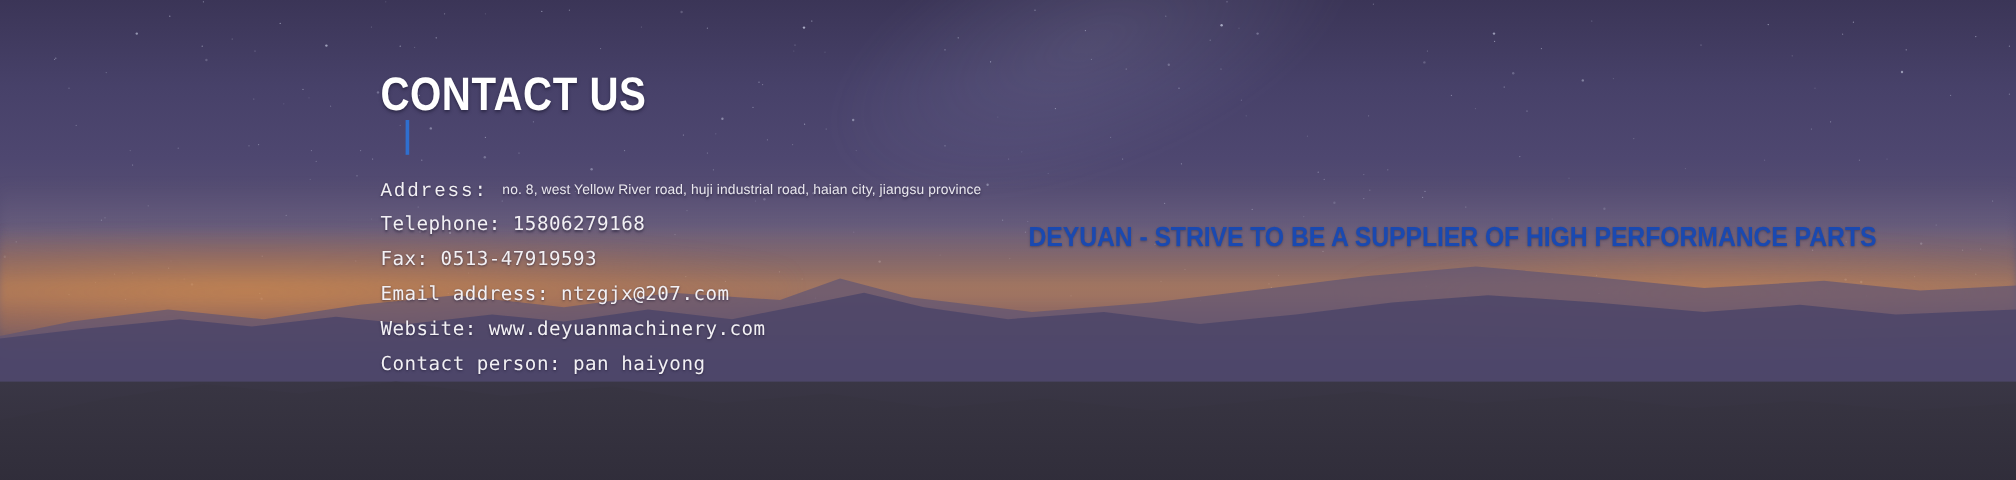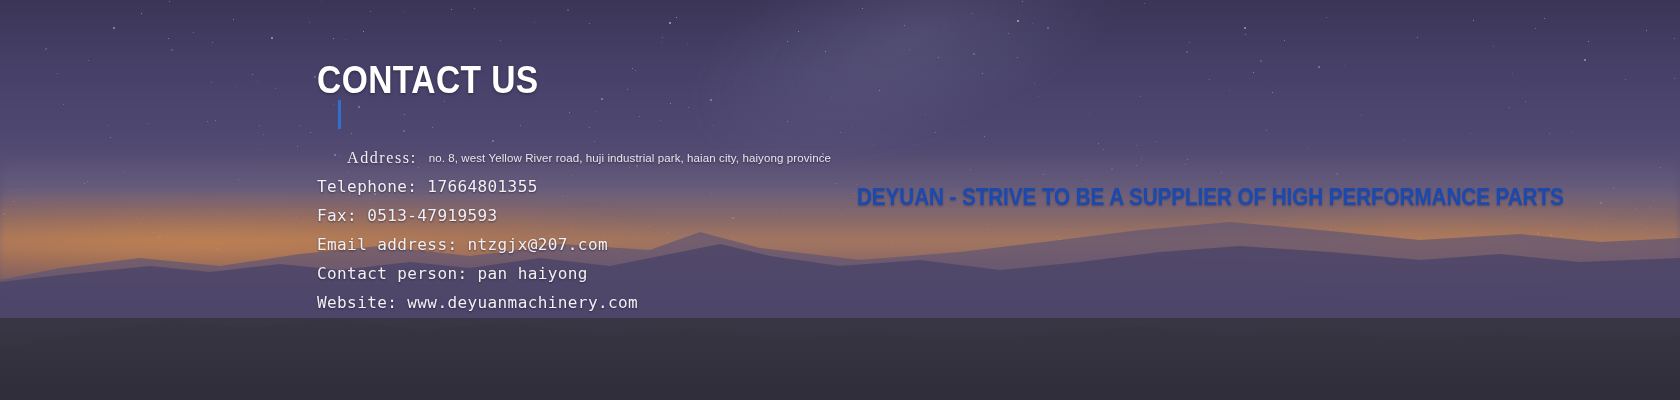"Address:" .contact-list li .label { font-family: Liberation Serif, serif -> Liberation Mono, monospace; margin-left: 30px -> none }
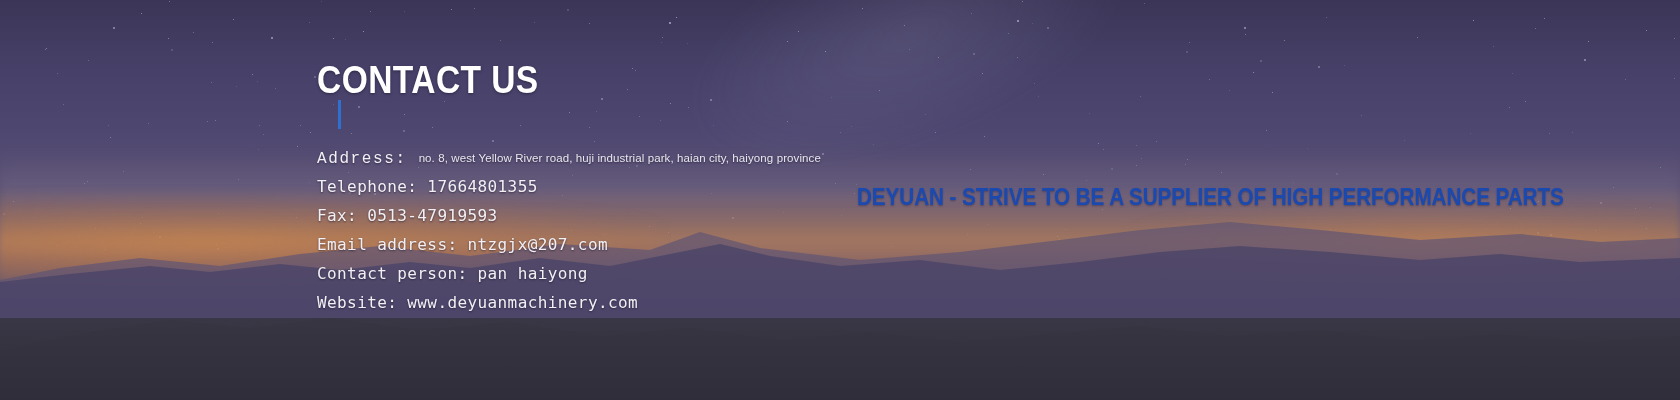"no. 8, west Yellow River" span.value { text: park, haian city, haiyong -> road, haian city, jiangsu }
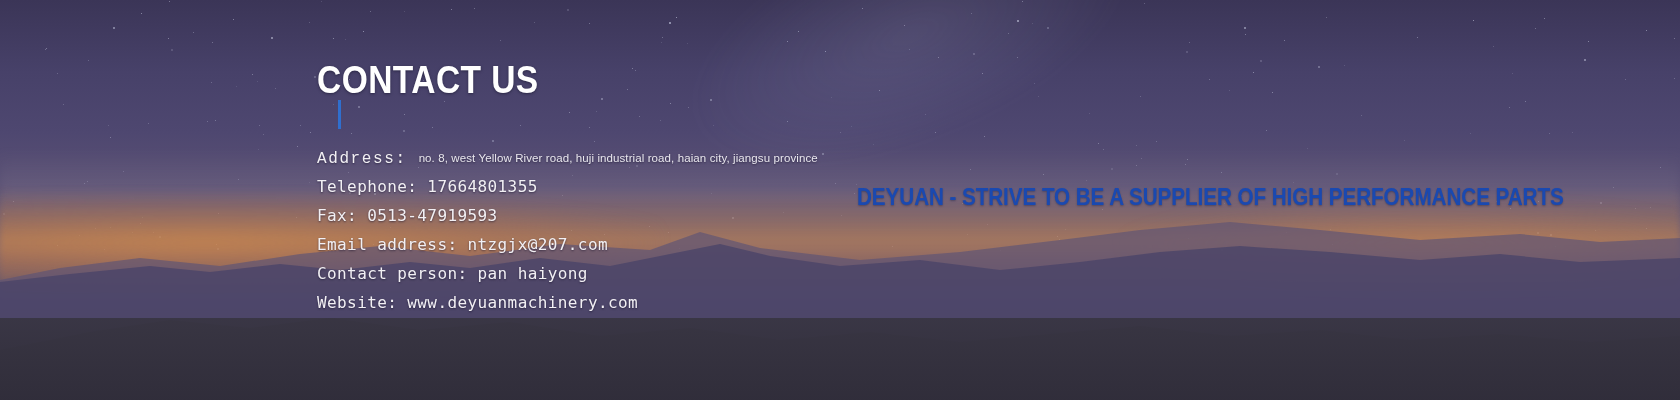"Telephone: 17664801355" li { text: 17664801355 -> 15806279168 }
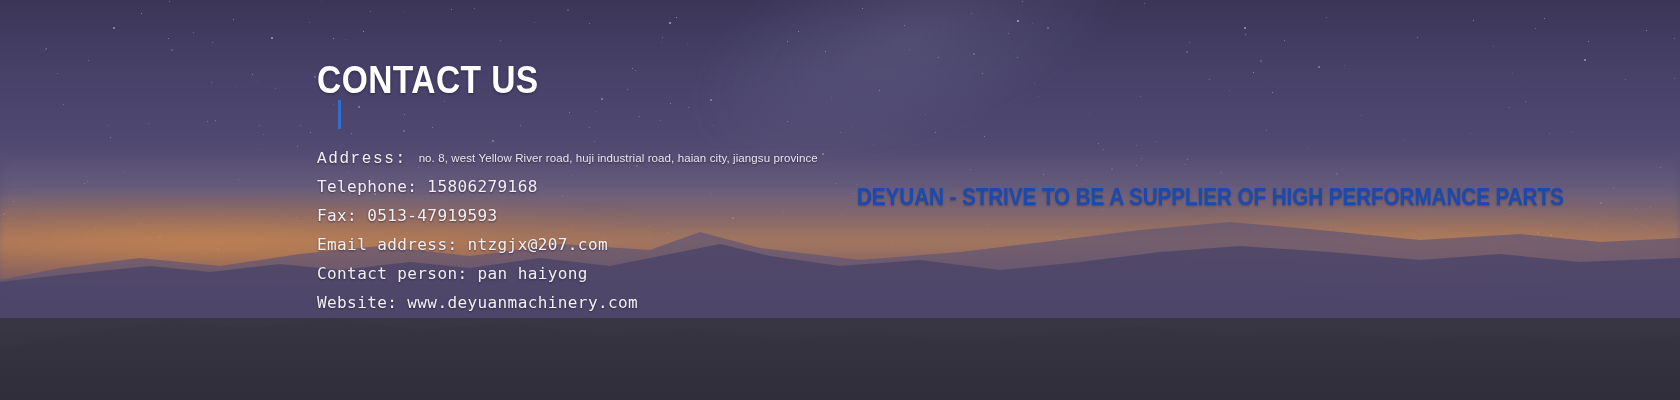"Contact person: pan haiyong" li { order: before "Website: www.deyuanmachinery.com" -> after "Website: www.deyuanmachinery.com" }
